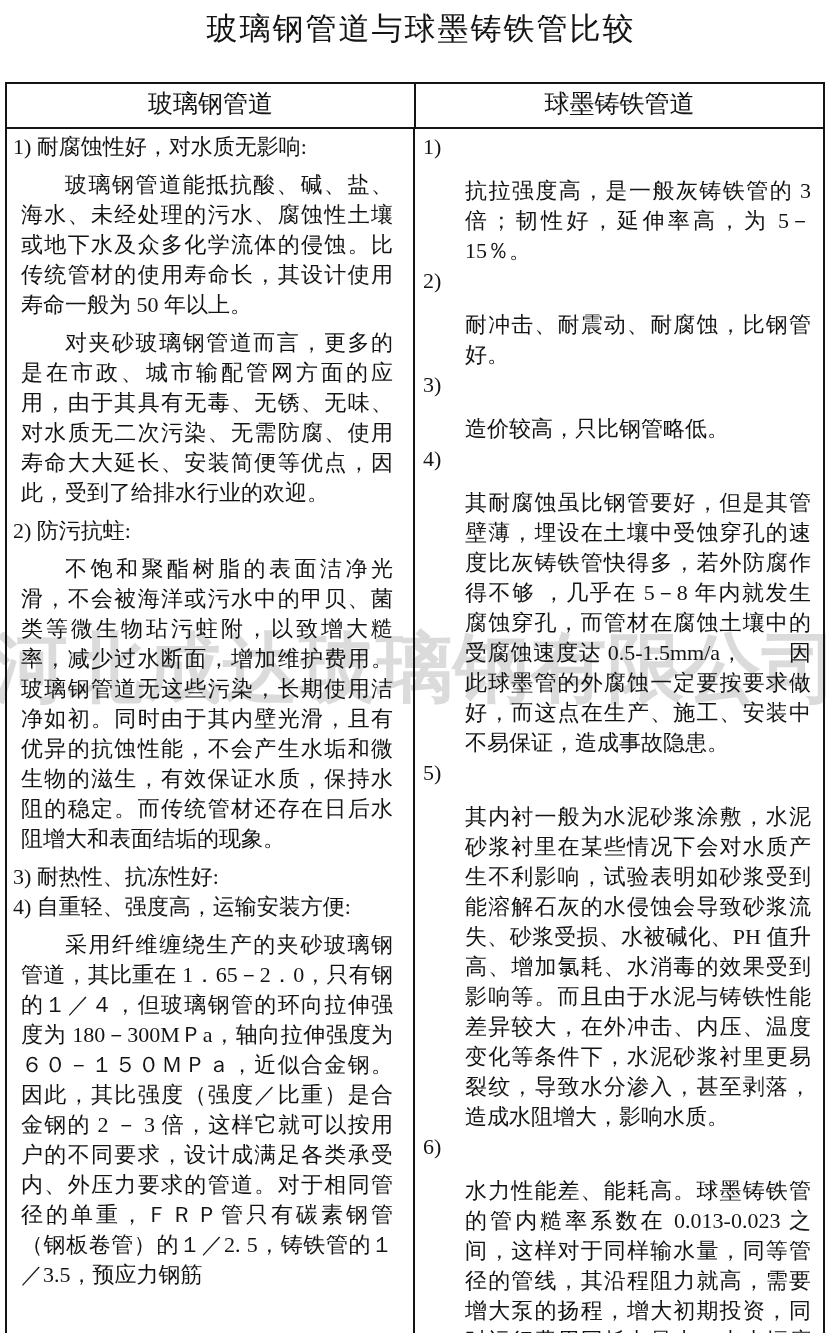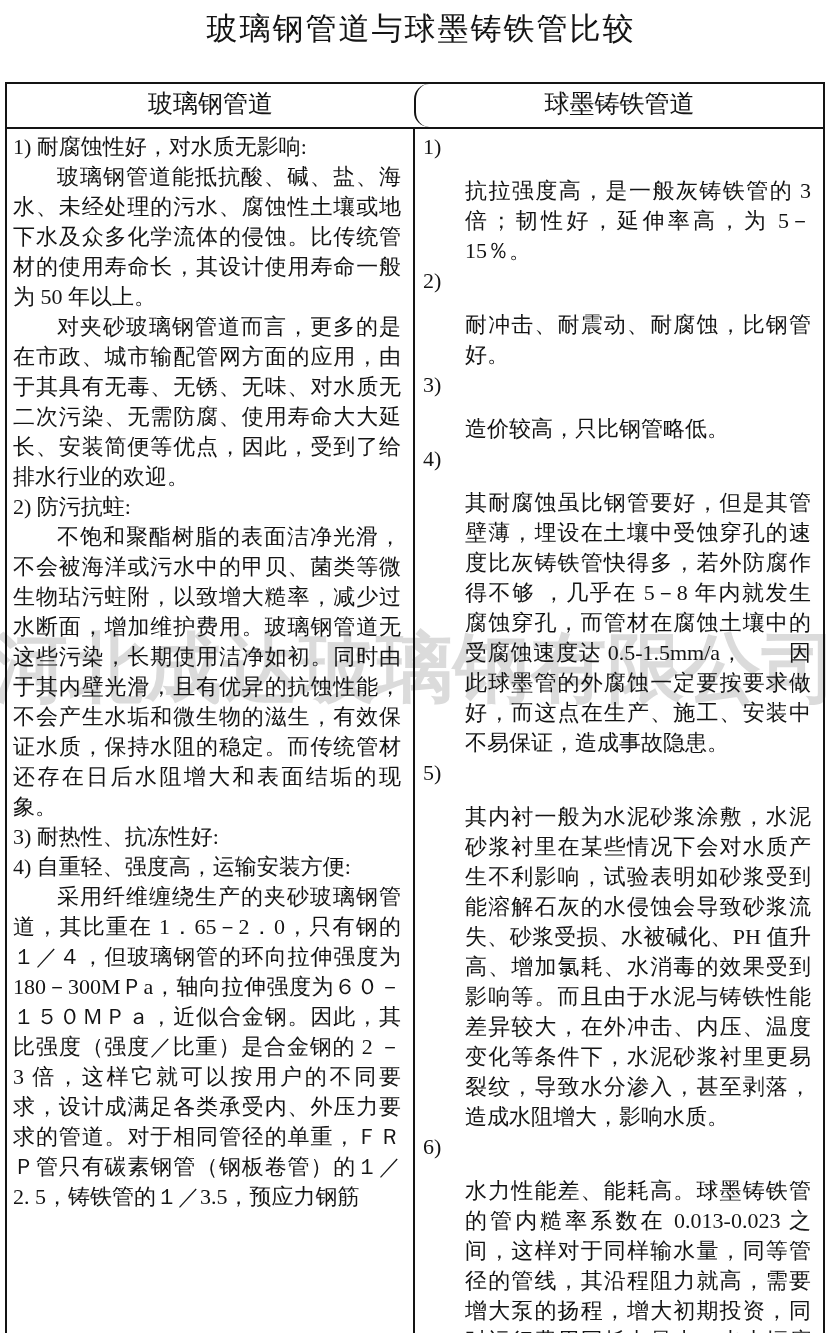"球墨铸铁管道" .th.right { border-radius: 15px -> none }
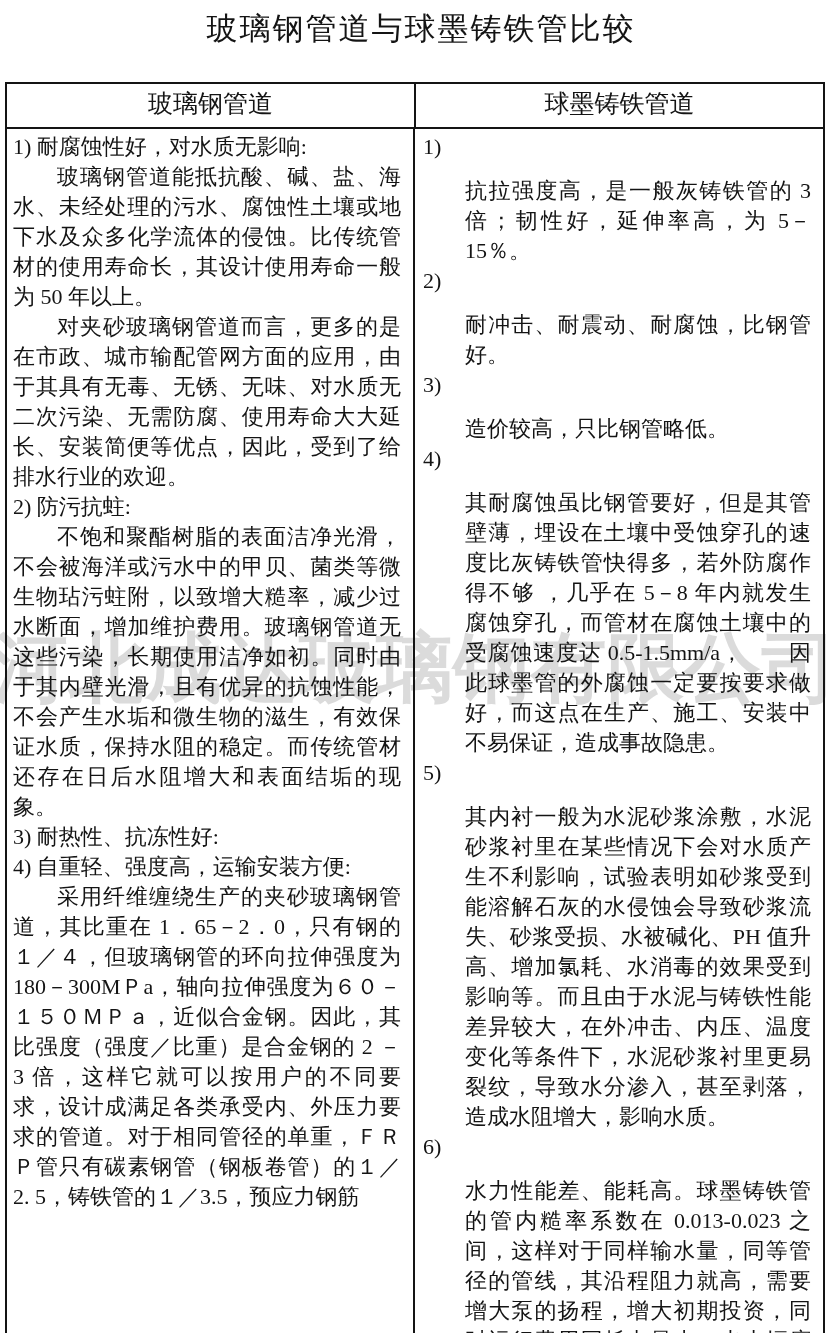"玻璃钢管道能抵抗酸、碱、盐、海水、未经处理的污水、腐蚀性土壤或地下水及众多化学流" .blk-para { margin: 0 -> 8px }
